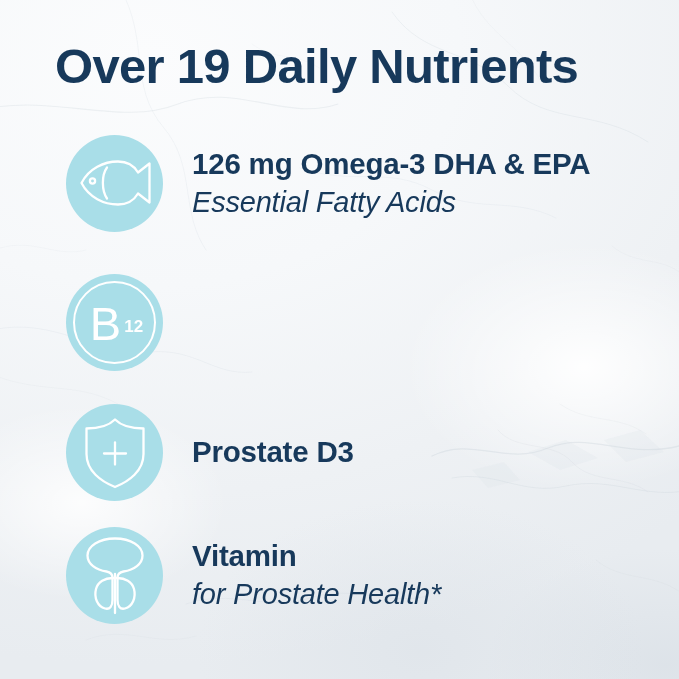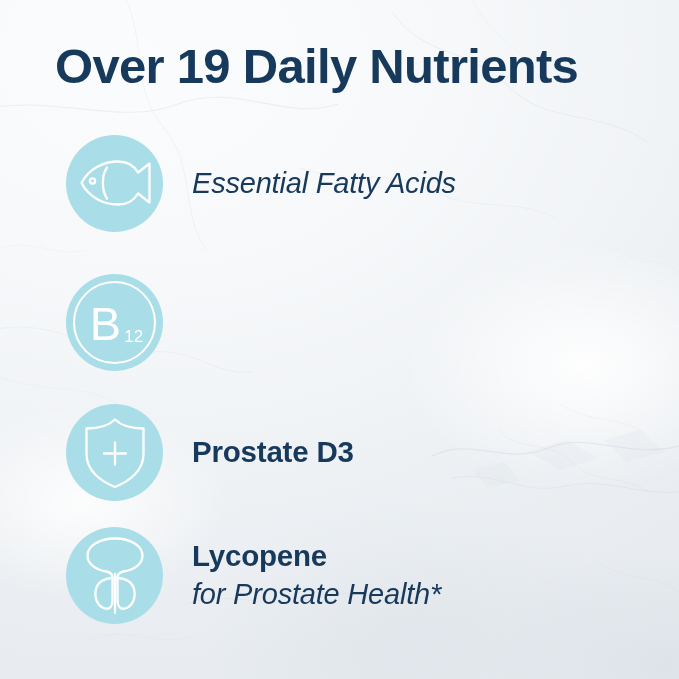"126 mg Omega-3 DHA &" div.row-line1 { html: none -> <div>126 mg Omega-3 DHA &amp; EPA</div> }
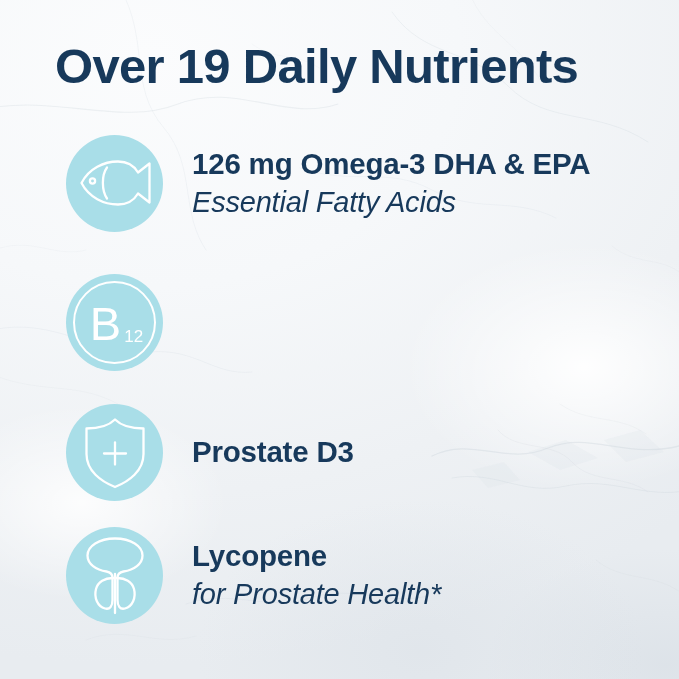"12" .b12-sub { font-weight: normal -> bold; margin-bottom: 2px -> 12px }
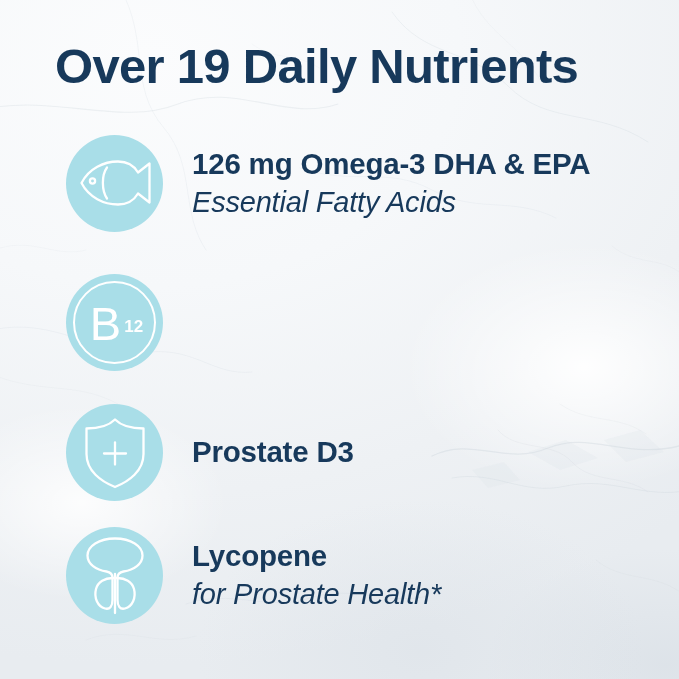"Lycopene" div.row-line1 { text: Lycopene -> Vitamin }
